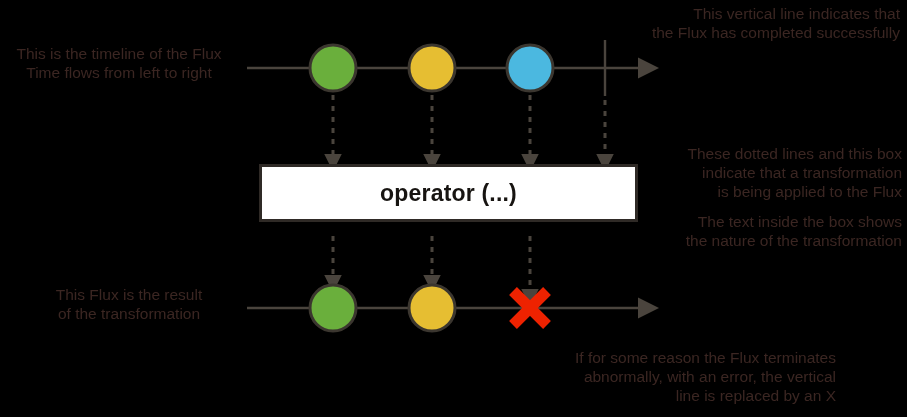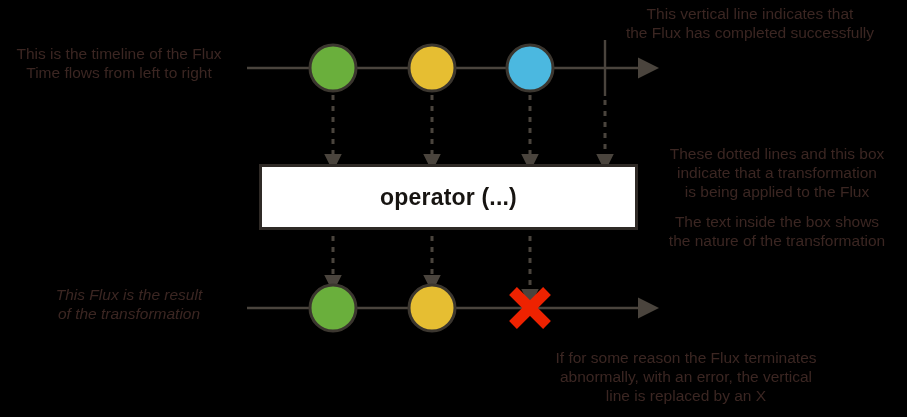"This vertical line indicates that" .annot.left { text-align: center -> right }
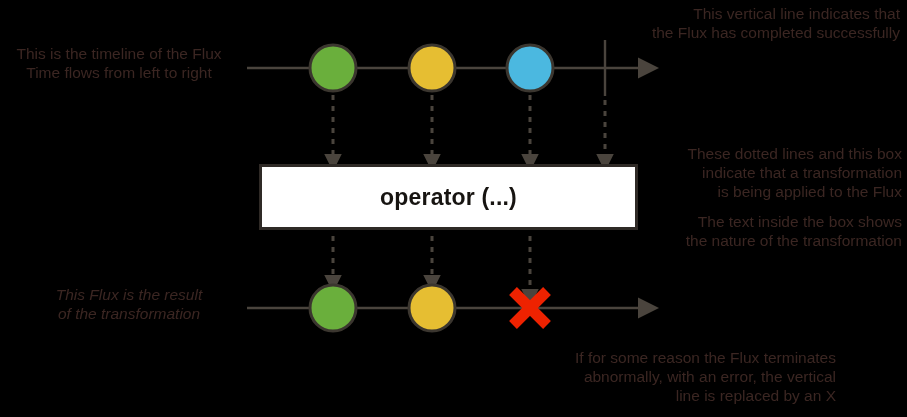"operator (...)" #op-box { height: 66px -> 58px }
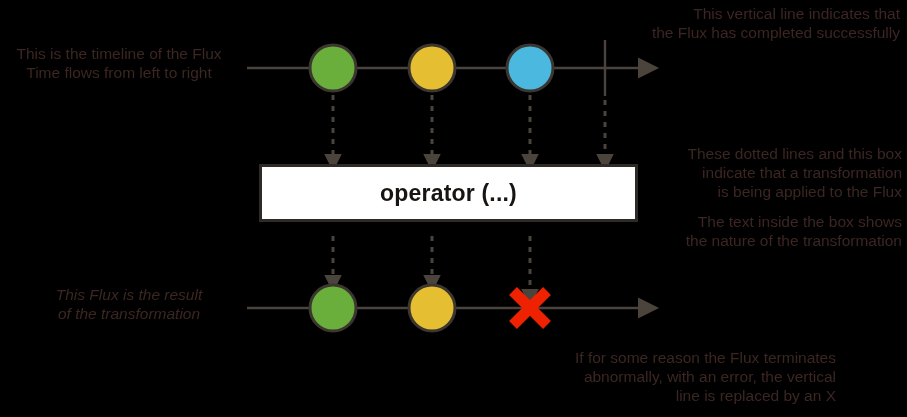"This Flux is the result" #a-result { font-style: italic -> none }
